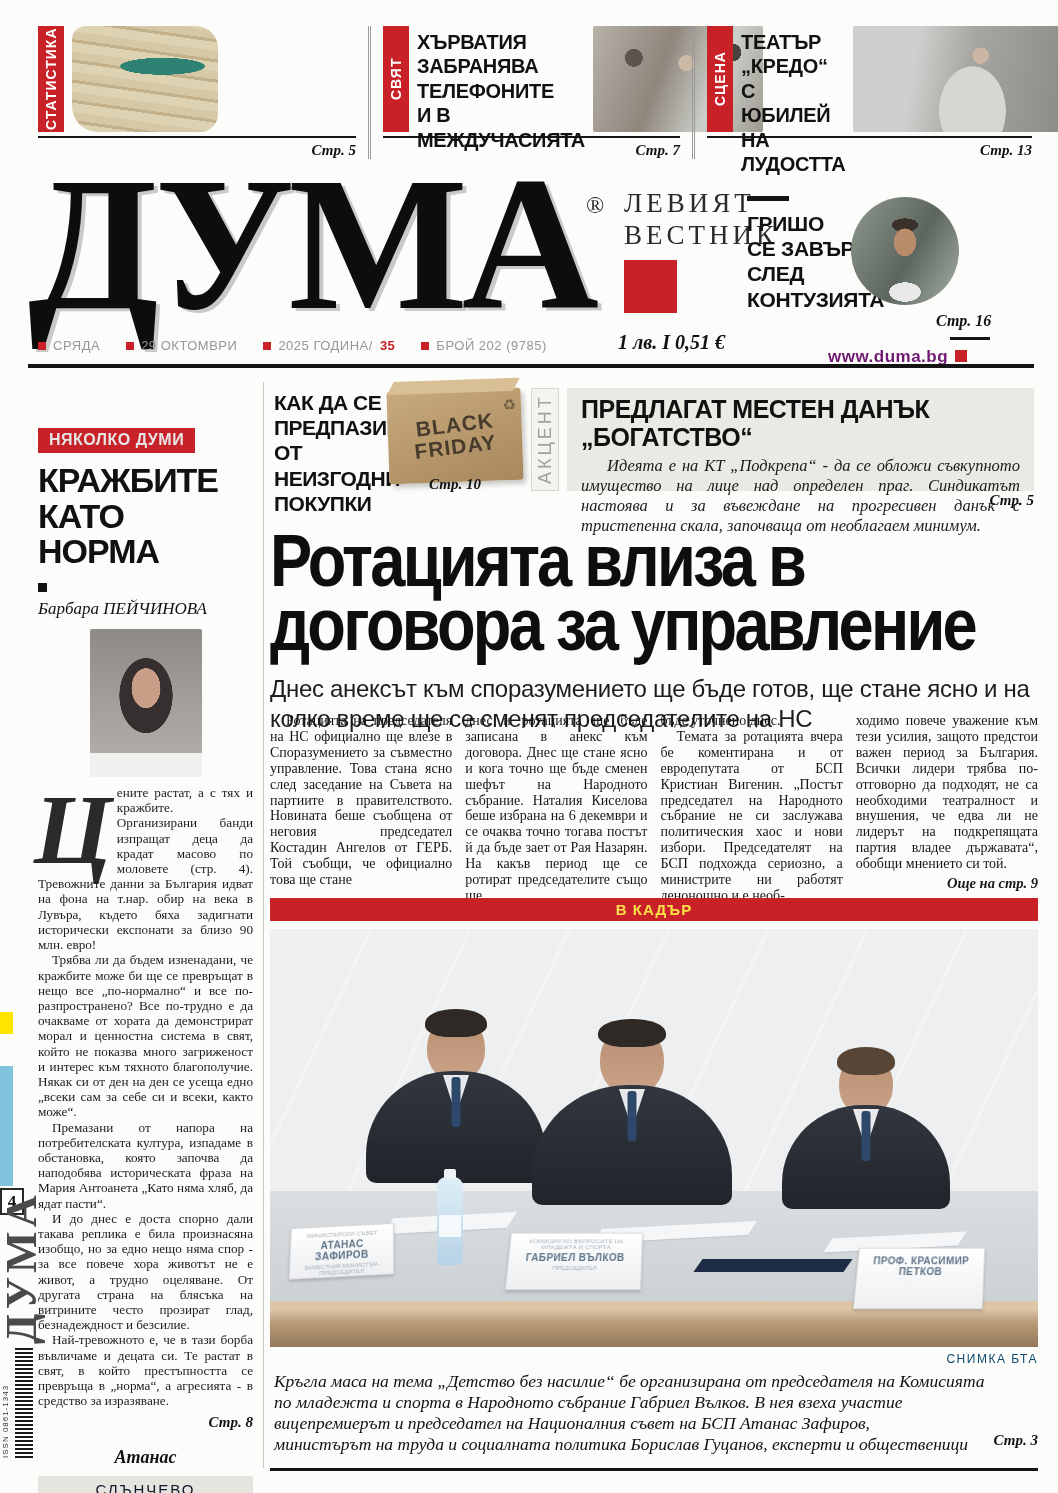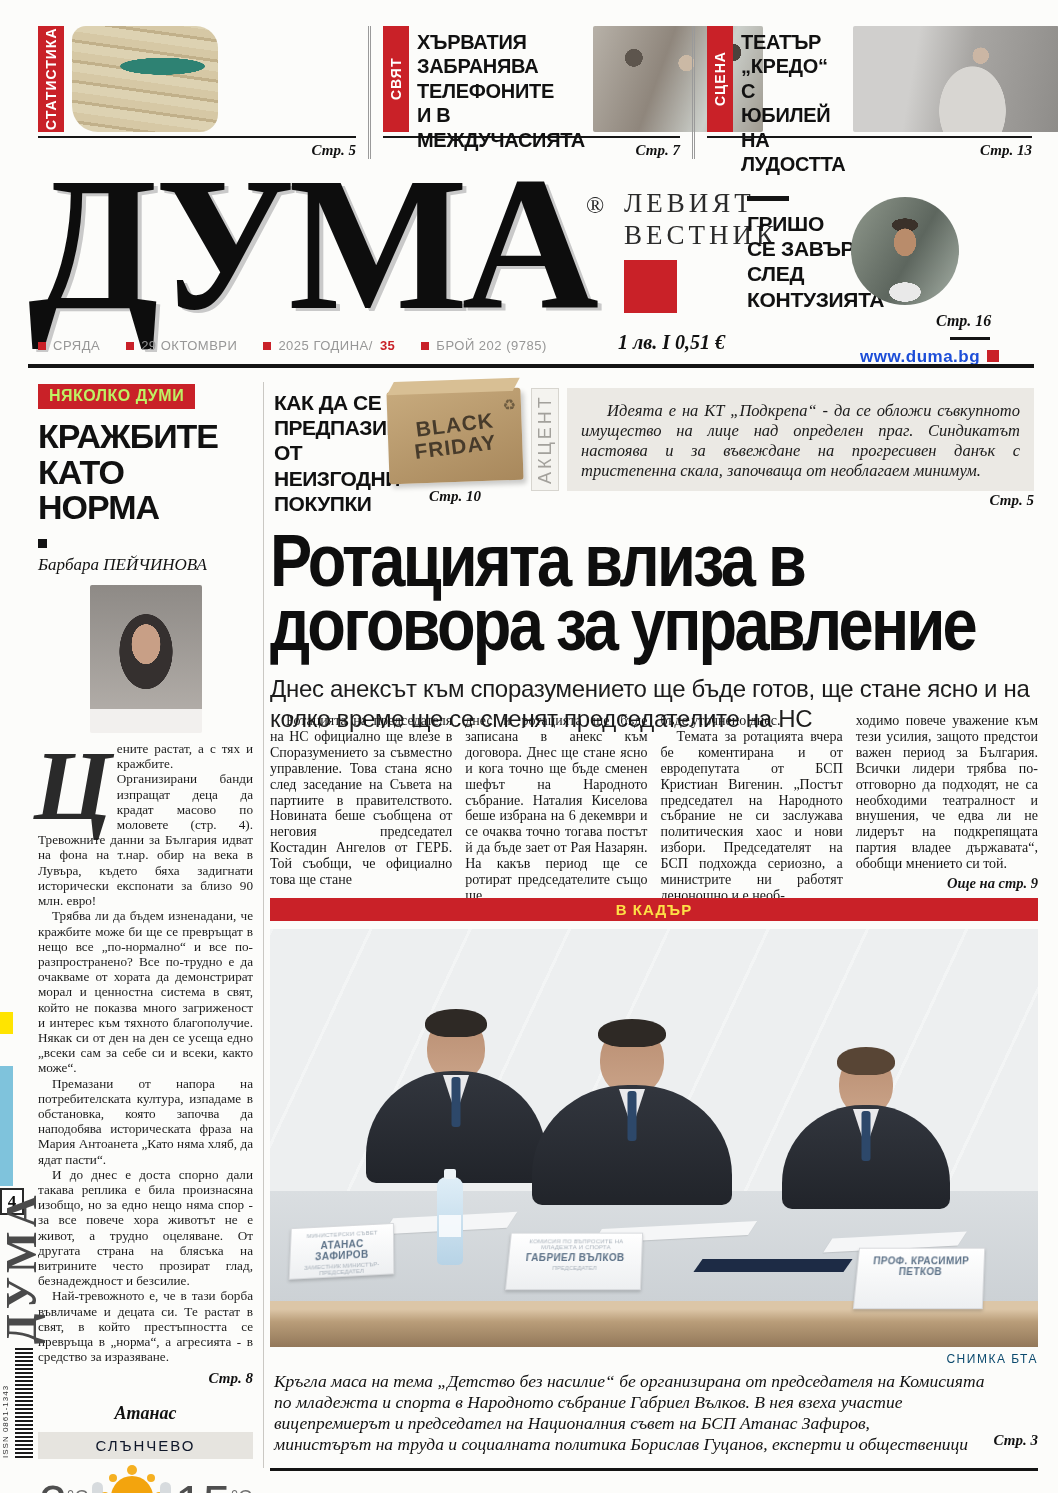"www.duma.bg" .website { color: #1d4ed8 -> #701a75; left: 860px -> 828px }
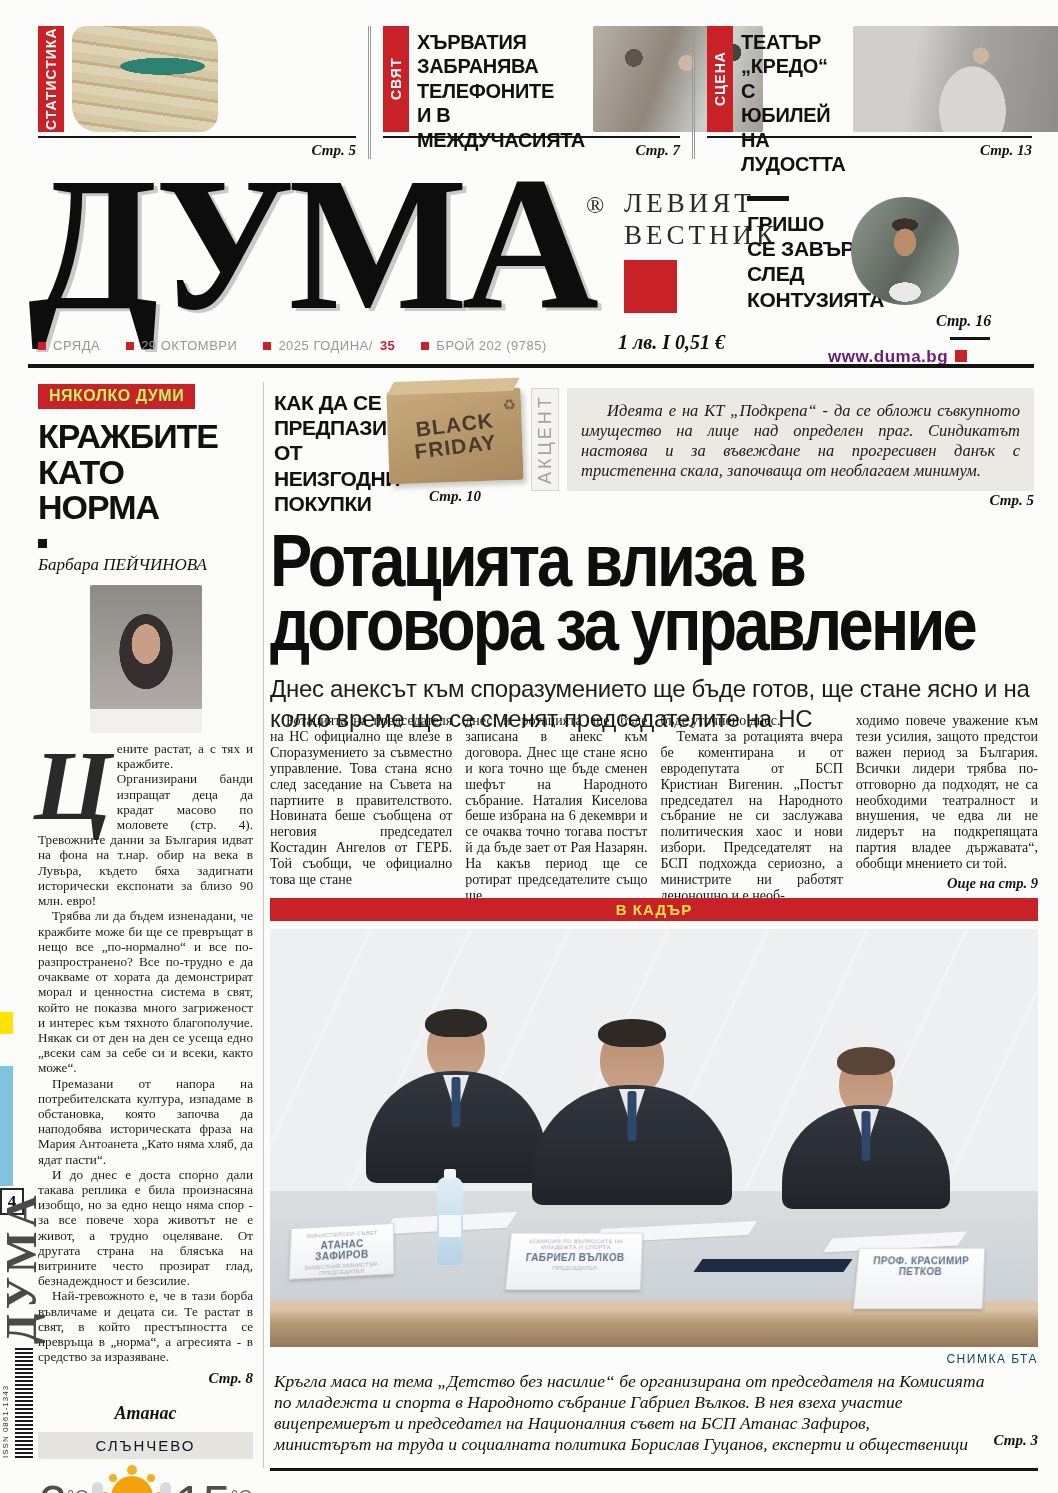"ПРЕДЛАГАТ МЕСТЕН ДАНЪК „БОГАТСТВО“" div.accent-title { html: none -> <div>ПРЕДЛАГАТ МЕСТЕН ДАНЪК „БОГАТСТВО“</div> }
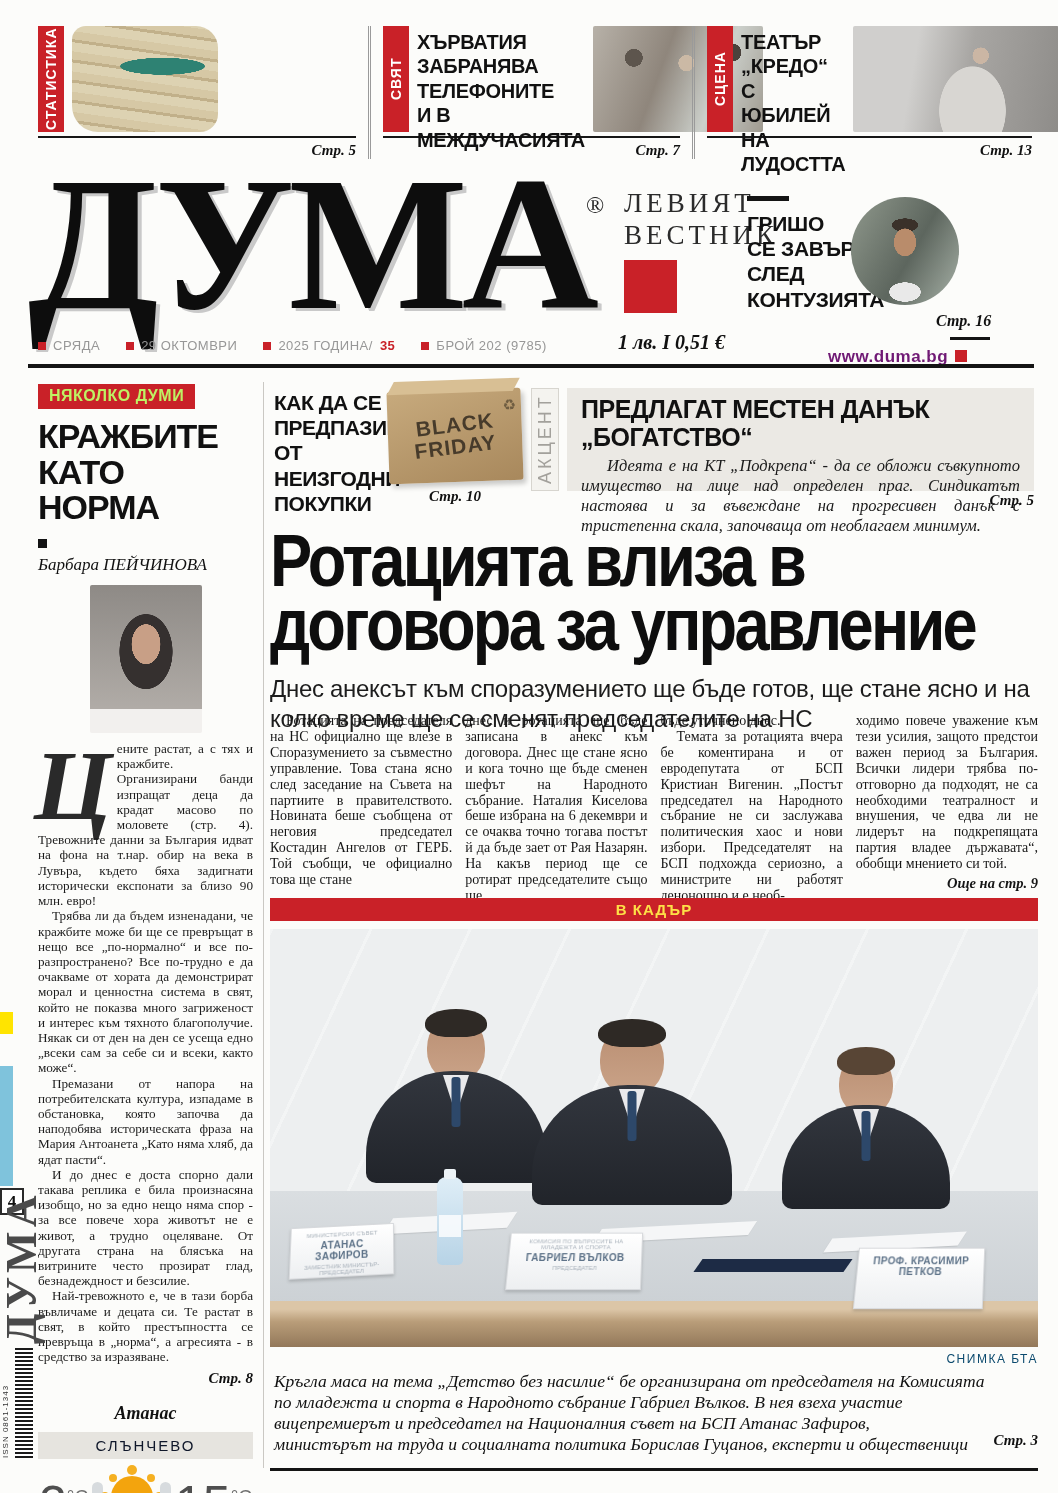"НЯКОЛКО ДУМИ" .op-kicker { color: #bef264 -> #e5e5e5; margin-top: none -> 44px }
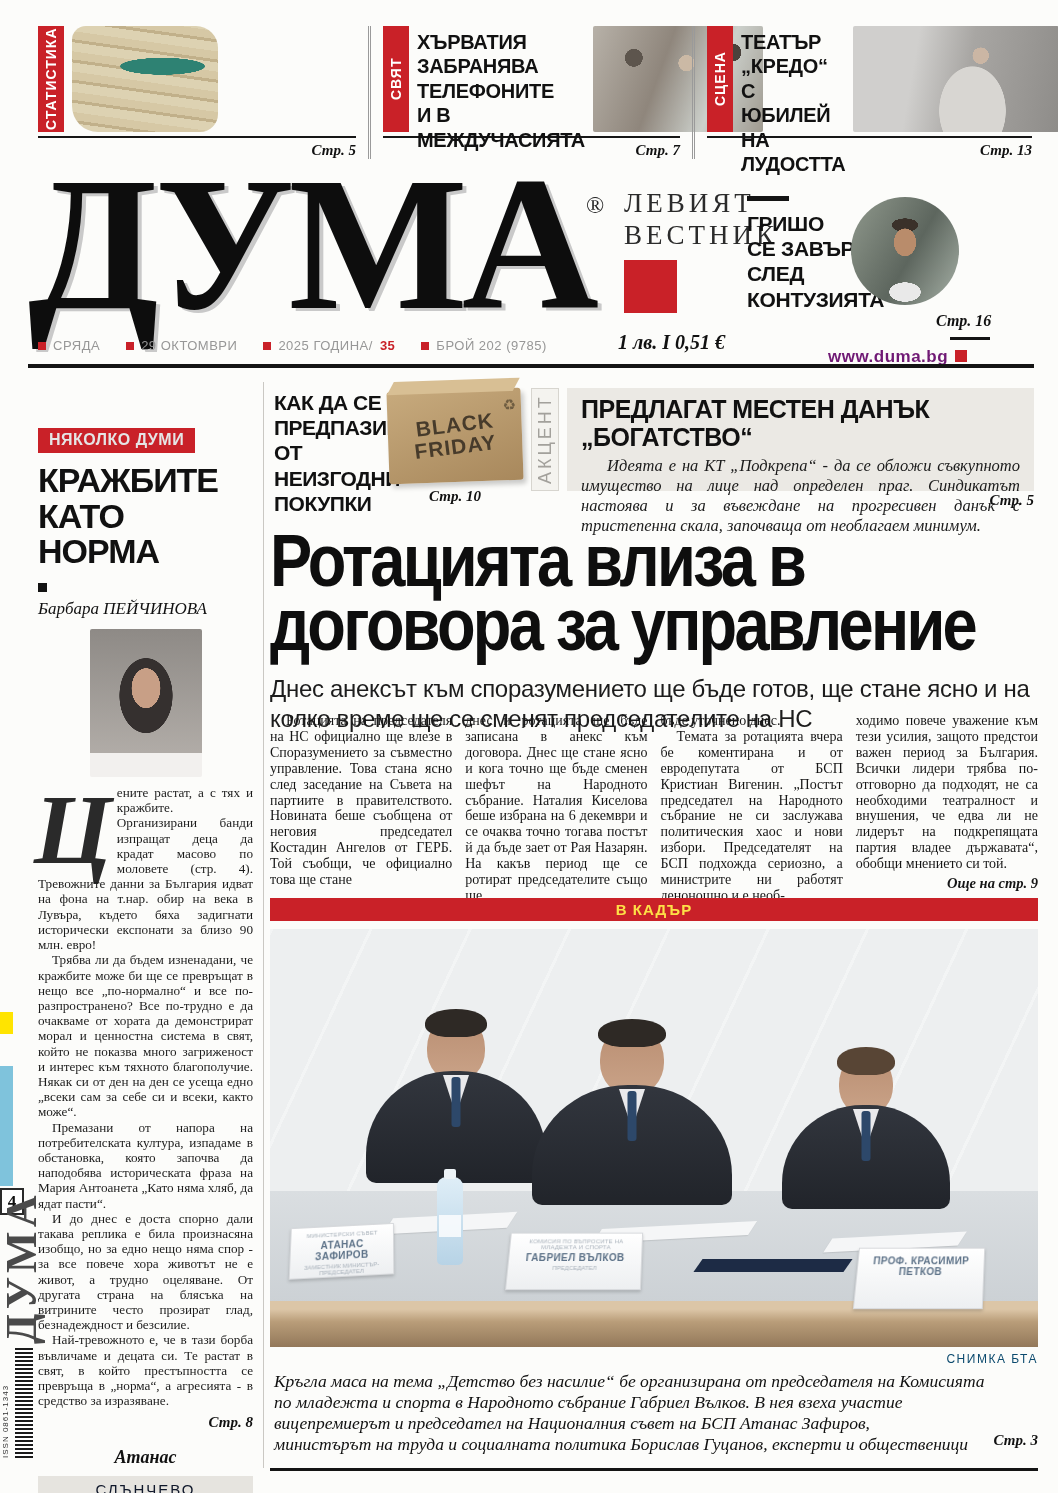"Стр. 10" .promo-page { top: 488px -> 476px }
